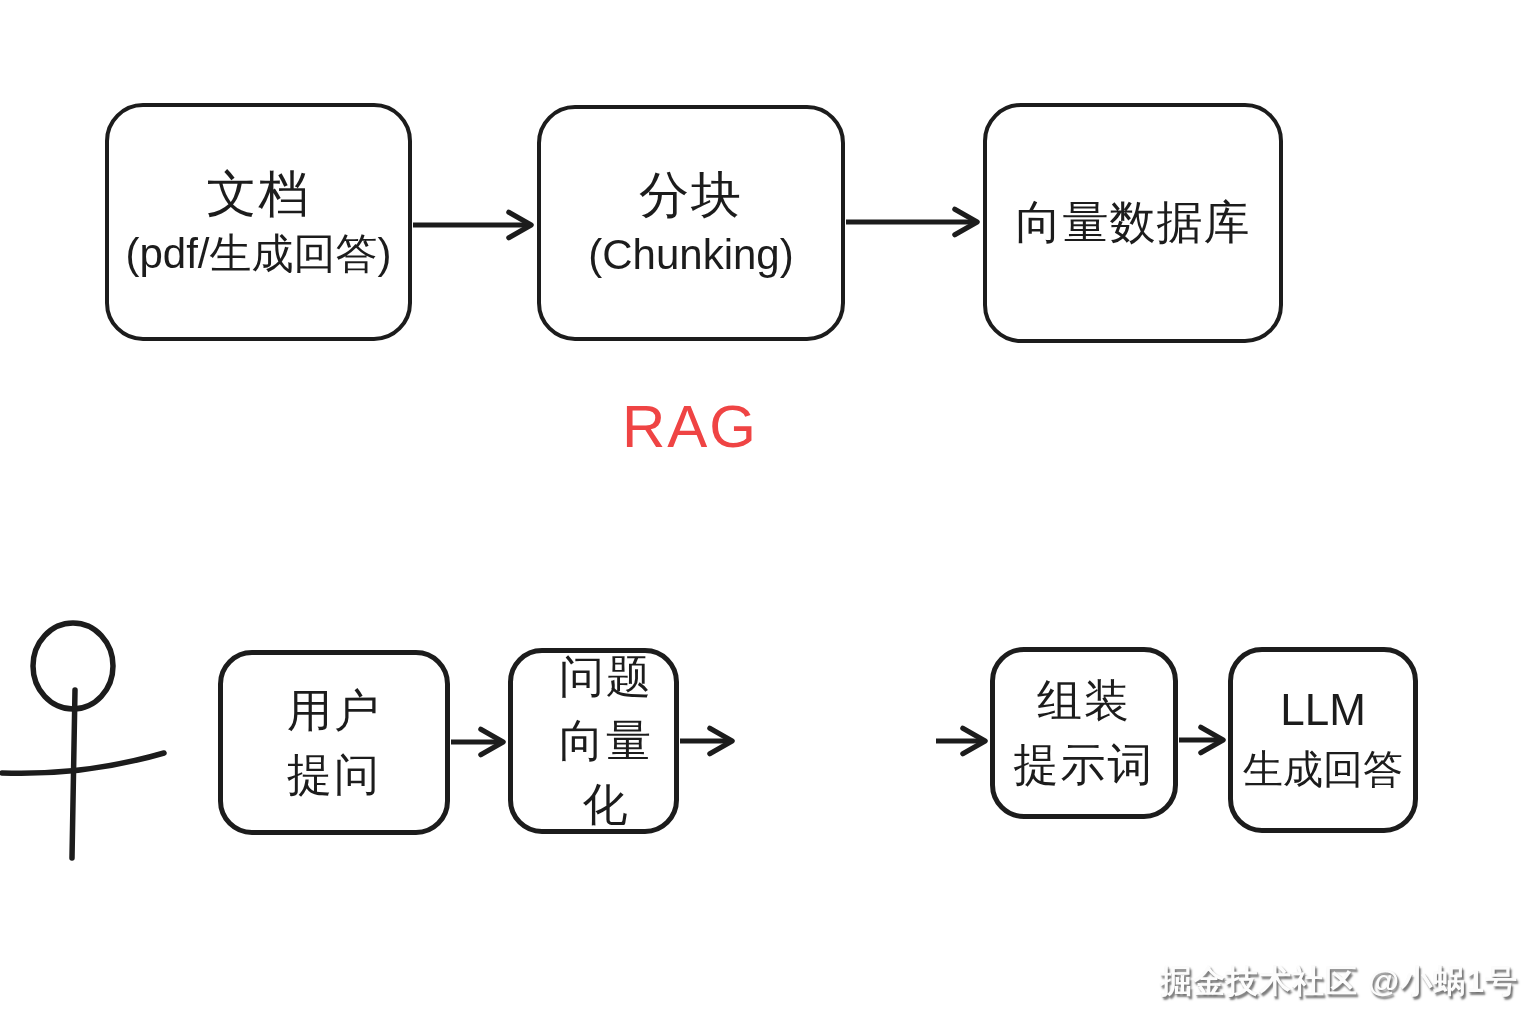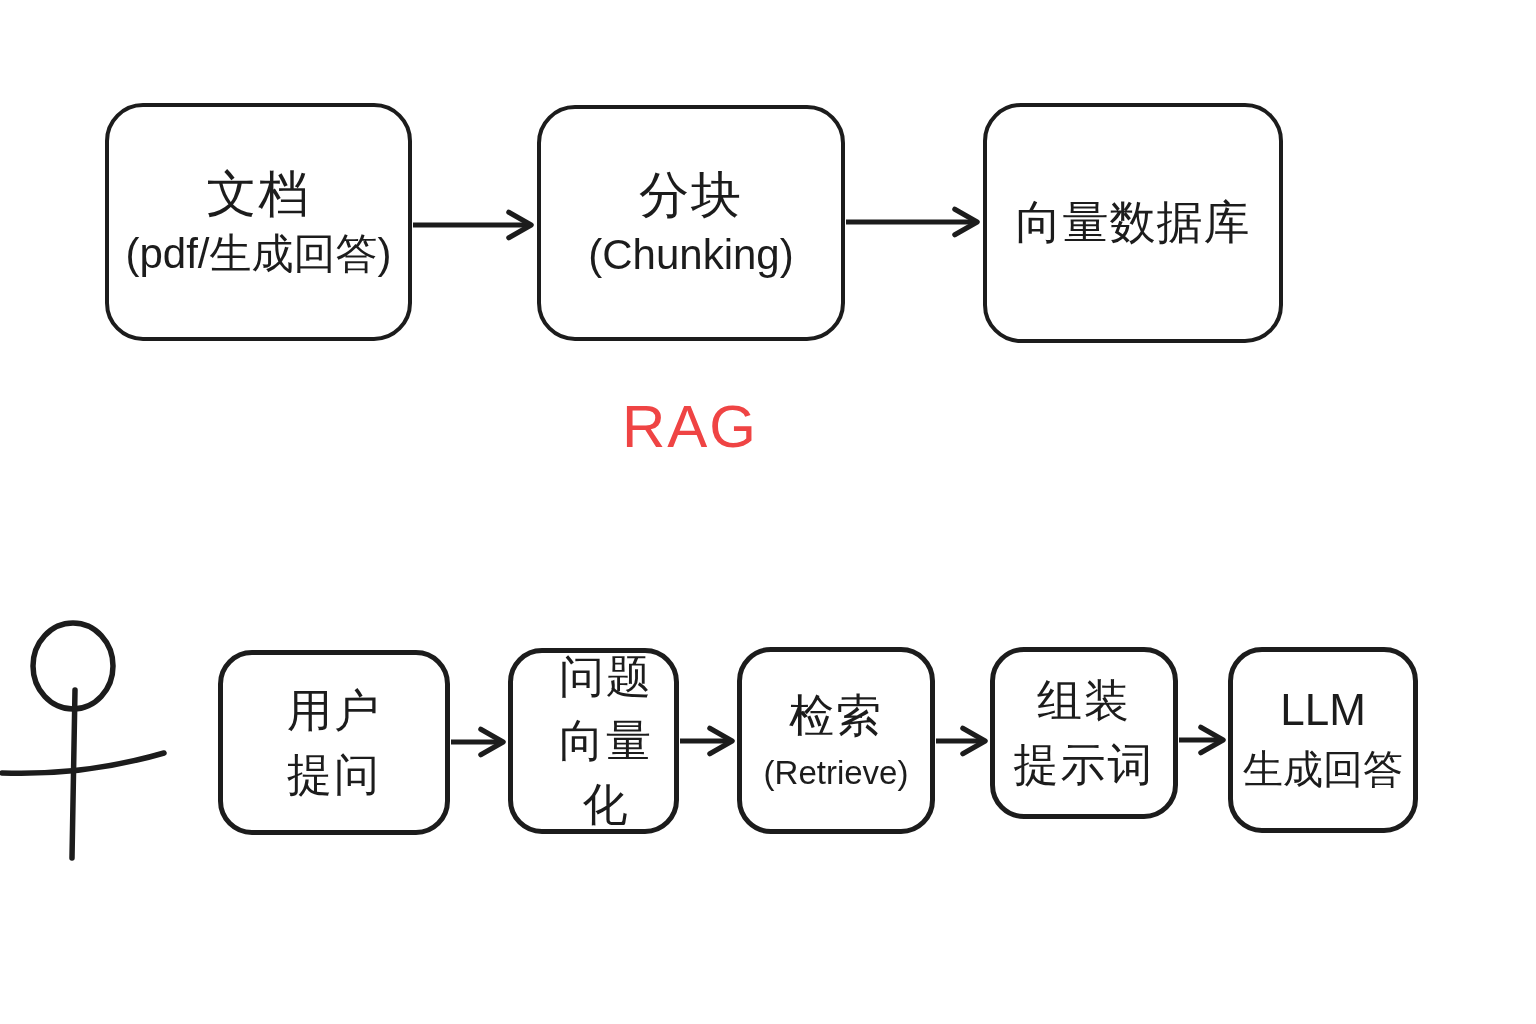"检索" div.node { html: <div> <div>检索</div> <div>(Retrieve)</div> </div> -> none }
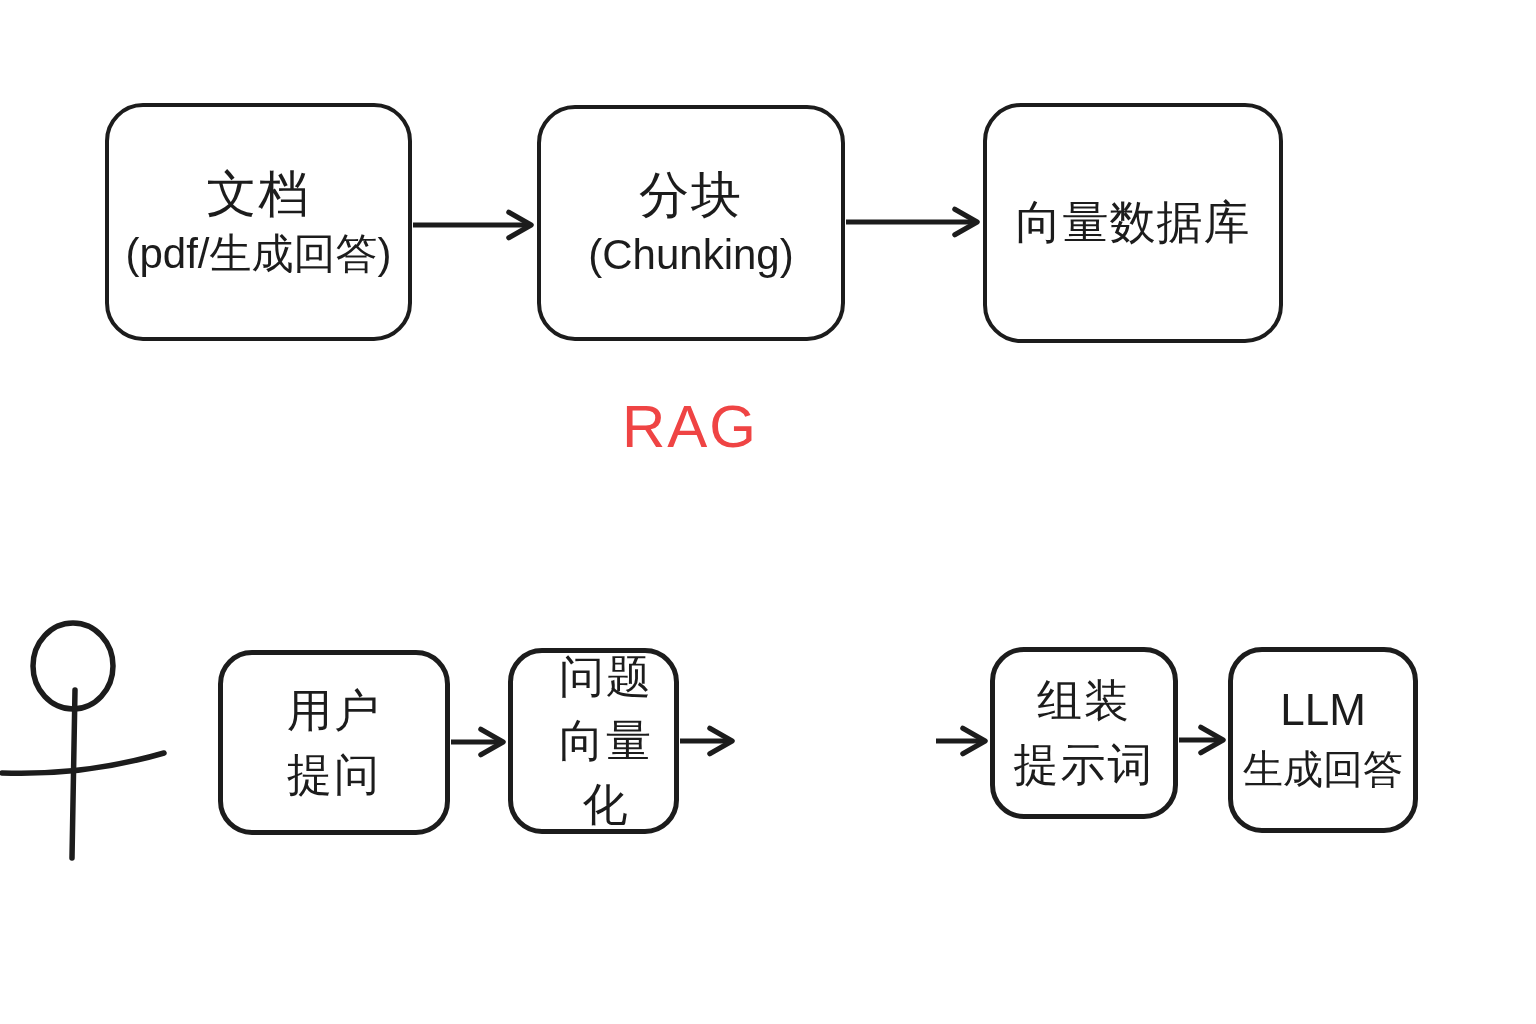"掘金技术社区 @小蜗1号" div { html: none -> <div>掘金技术社区 @小蜗1号</div> }
